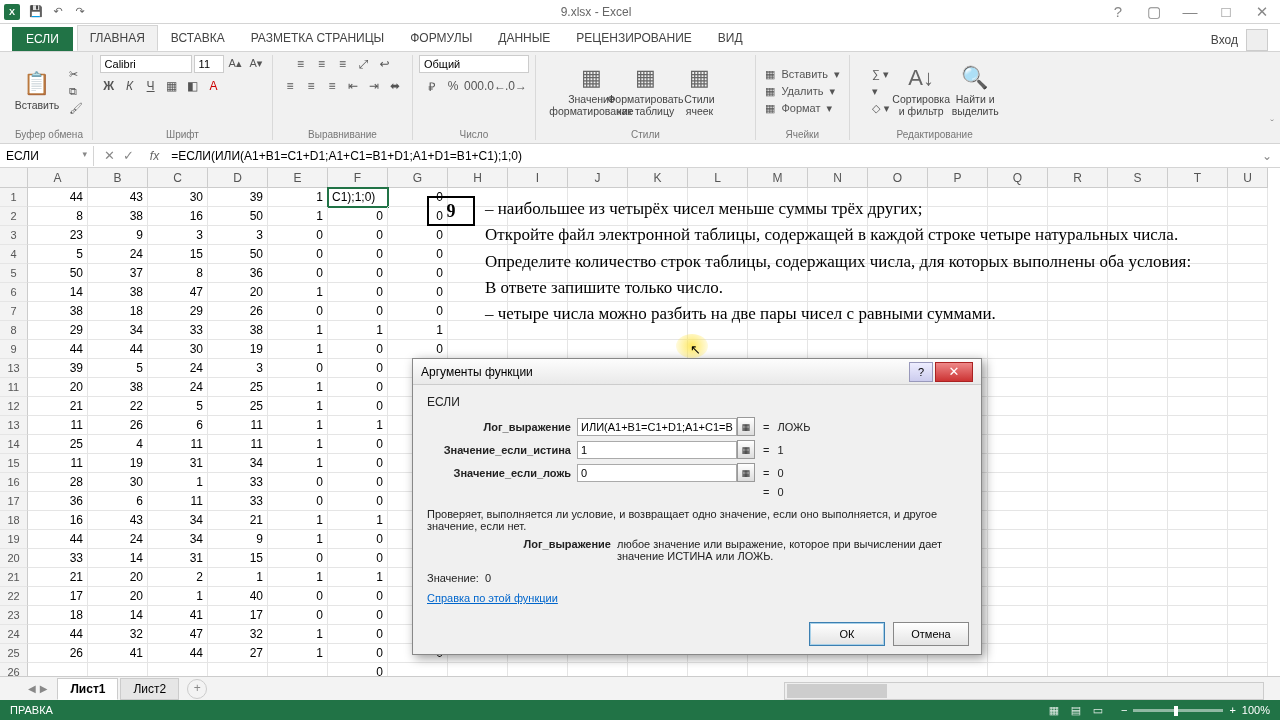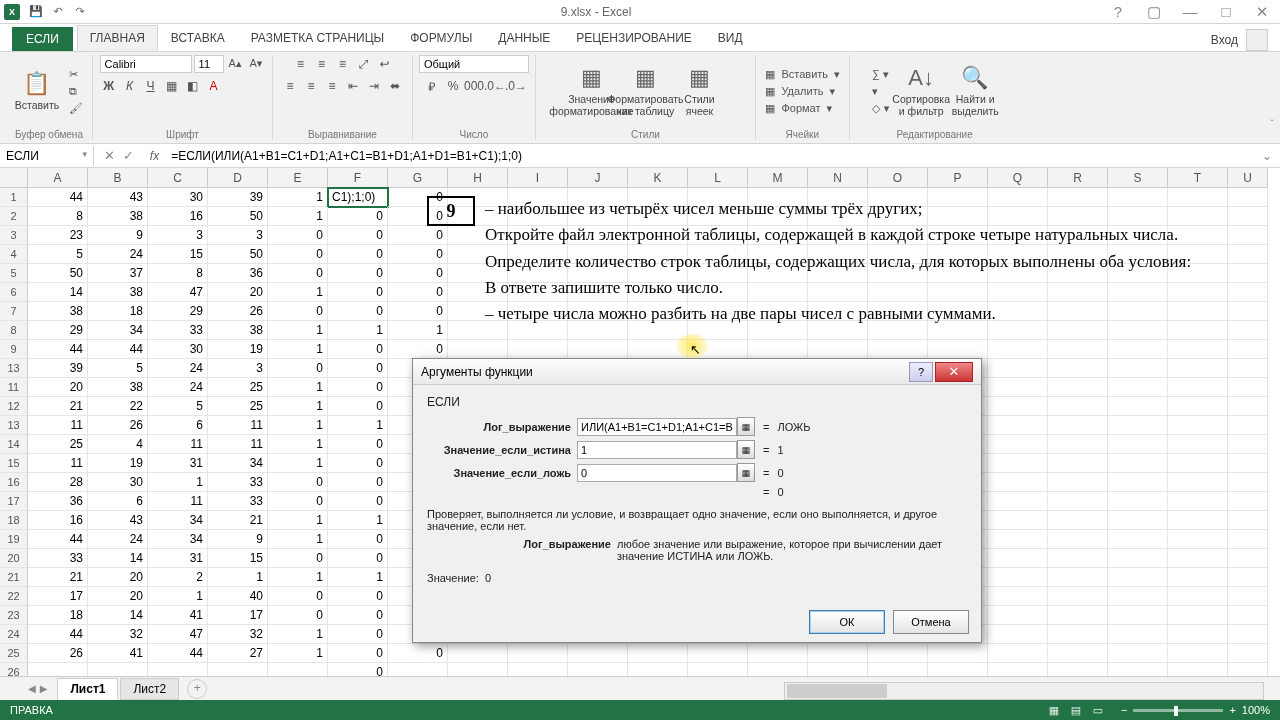"Справка по этой функции" div { html: none -> <div> <a>Справка по этой функции</a> <span></span> </div> }
